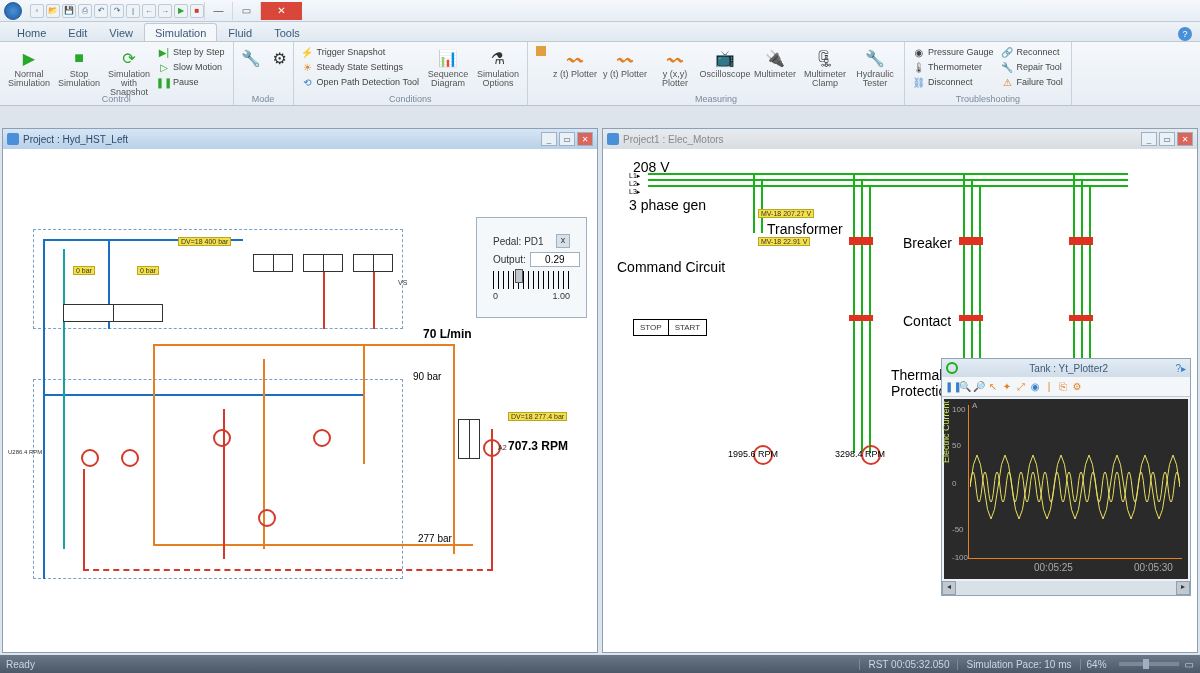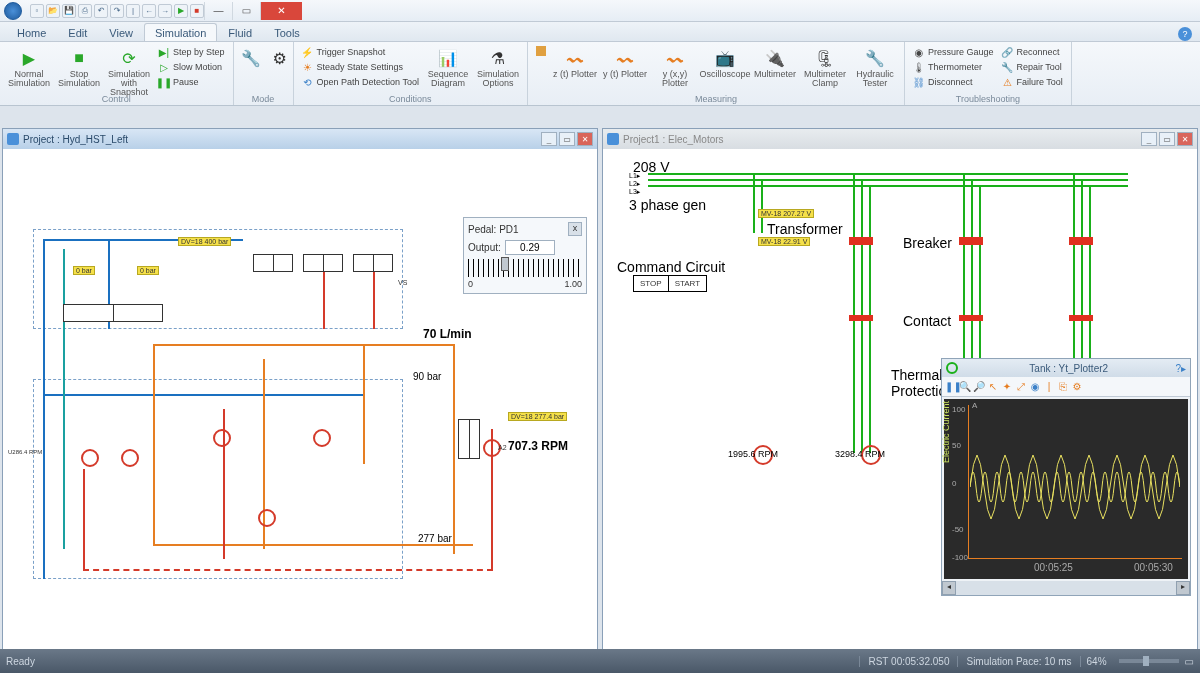"Pedal: PD1" .pedal { padding: 4px -> 16px; width: 124px -> 111px }
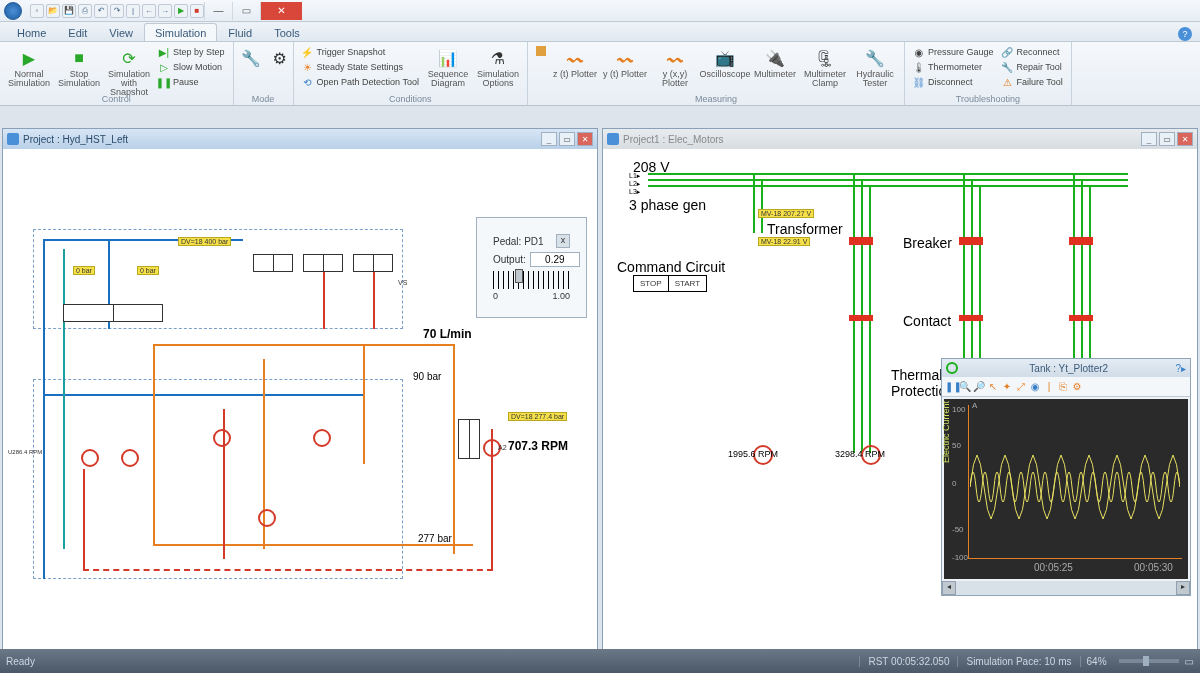"STOP" .cmd-box { margin-top: none -> 44px }
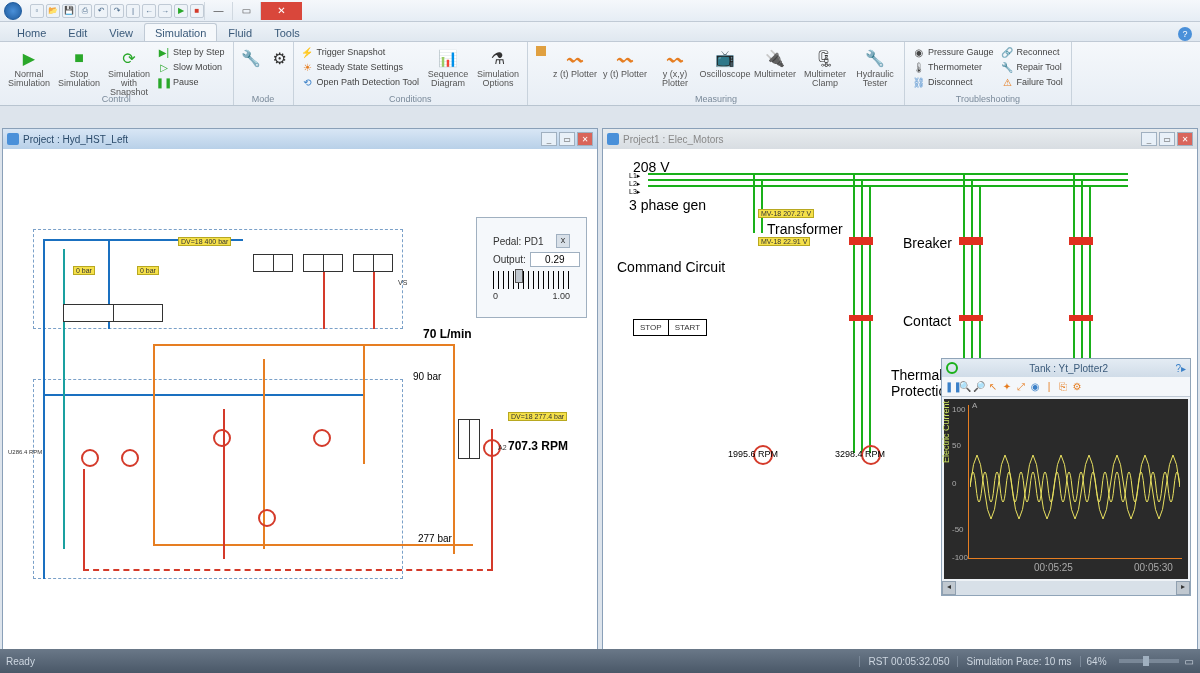"Ready" .statusbar { height: 24px -> 18px }
